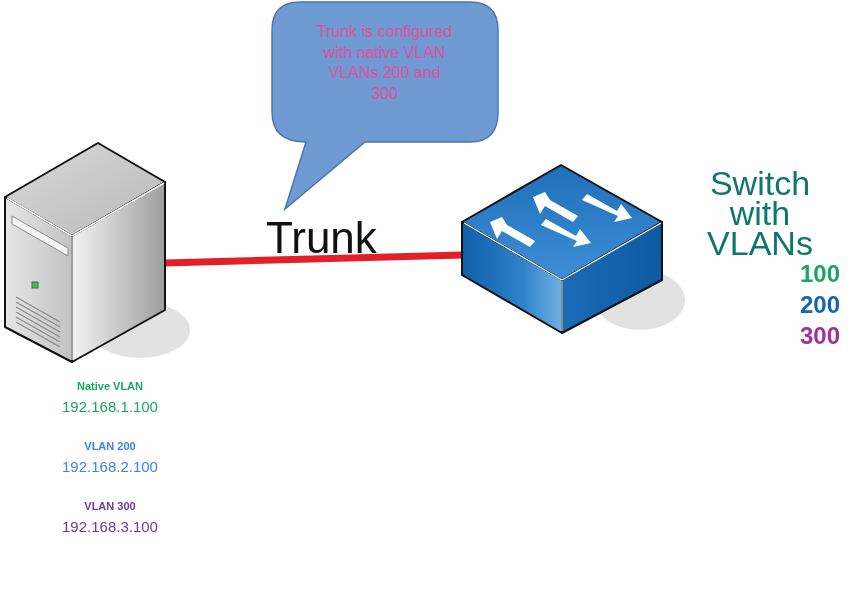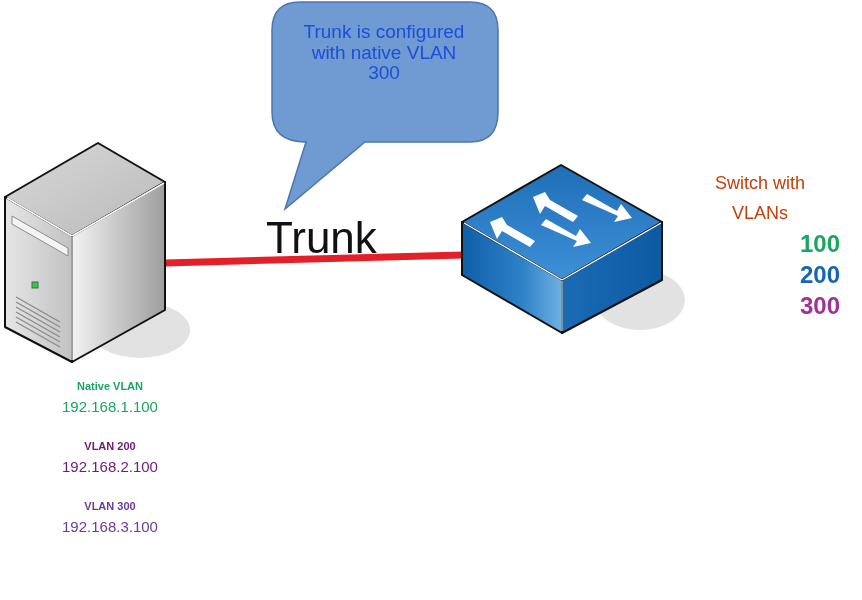"Trunk is configured" .bubble-text { color: #1d4ed8 -> #ec4899; font-size: 19px -> 16px }
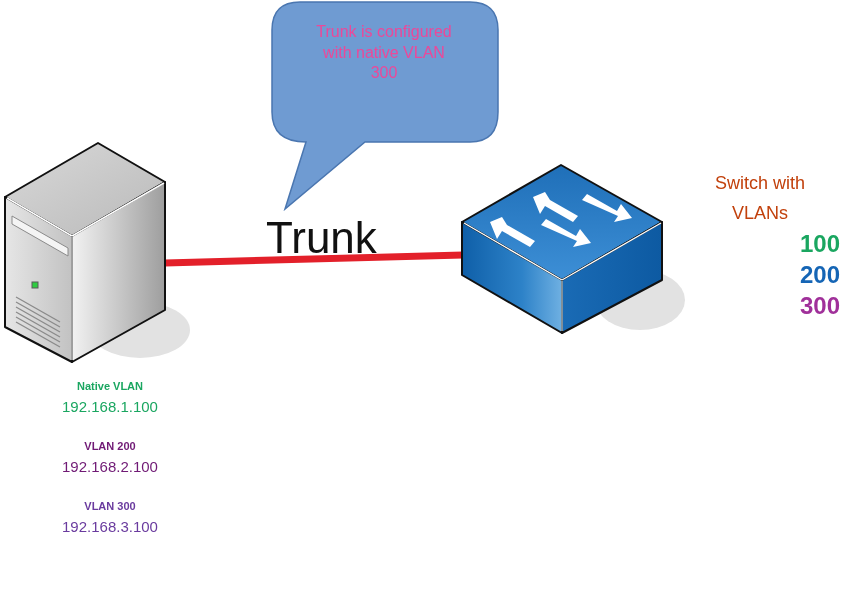"VLANs 200 and" div { html: none -> <div>VLANs 200 and</div> }
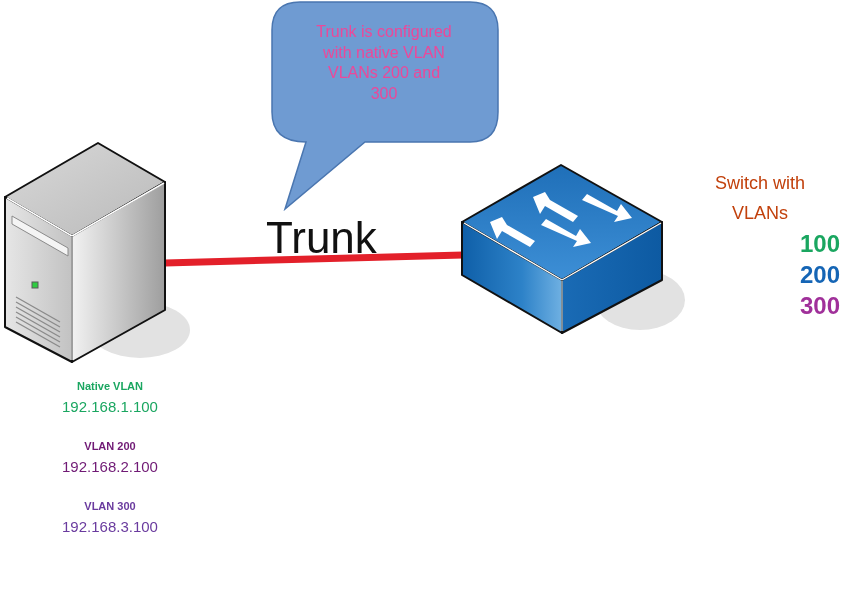"Switch with" .switch-caption .title { color: #c2410c -> #0f766e; font-size: 18px -> 34px }
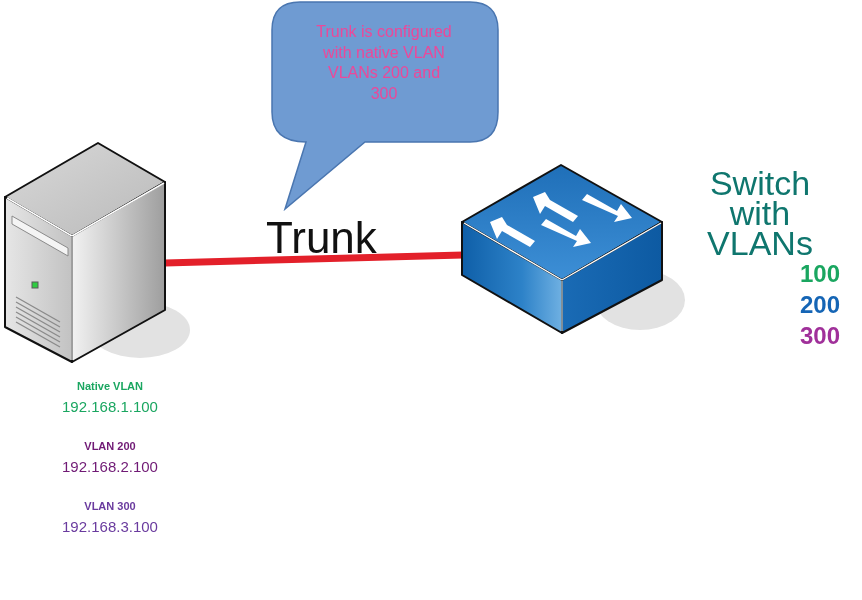"VLAN 200" div.grp { color: #701a75 -> #3b82f6 }
